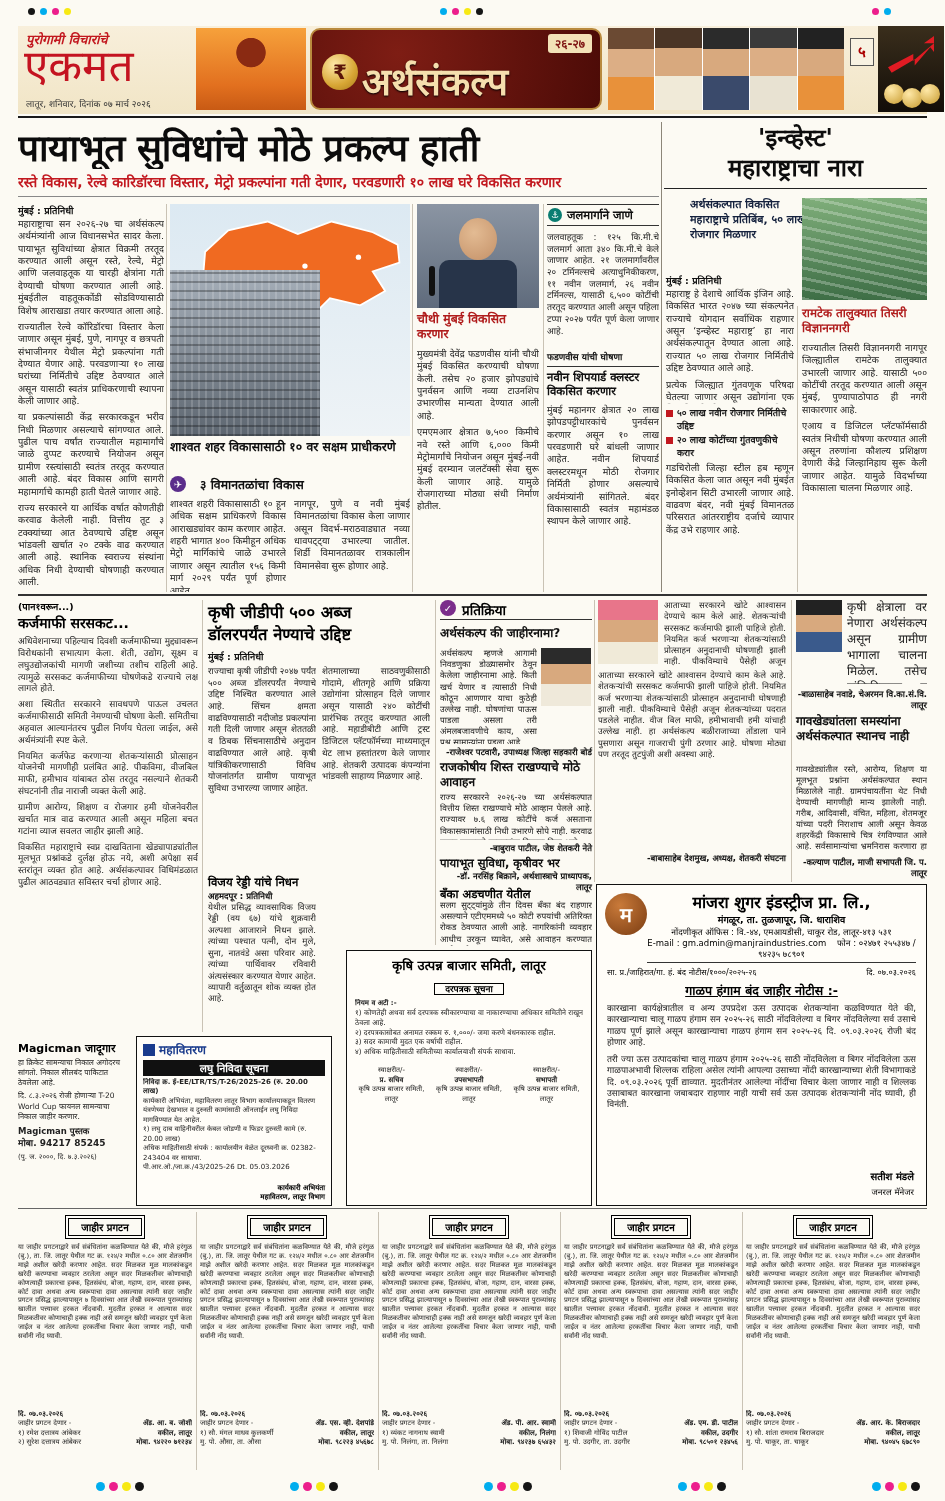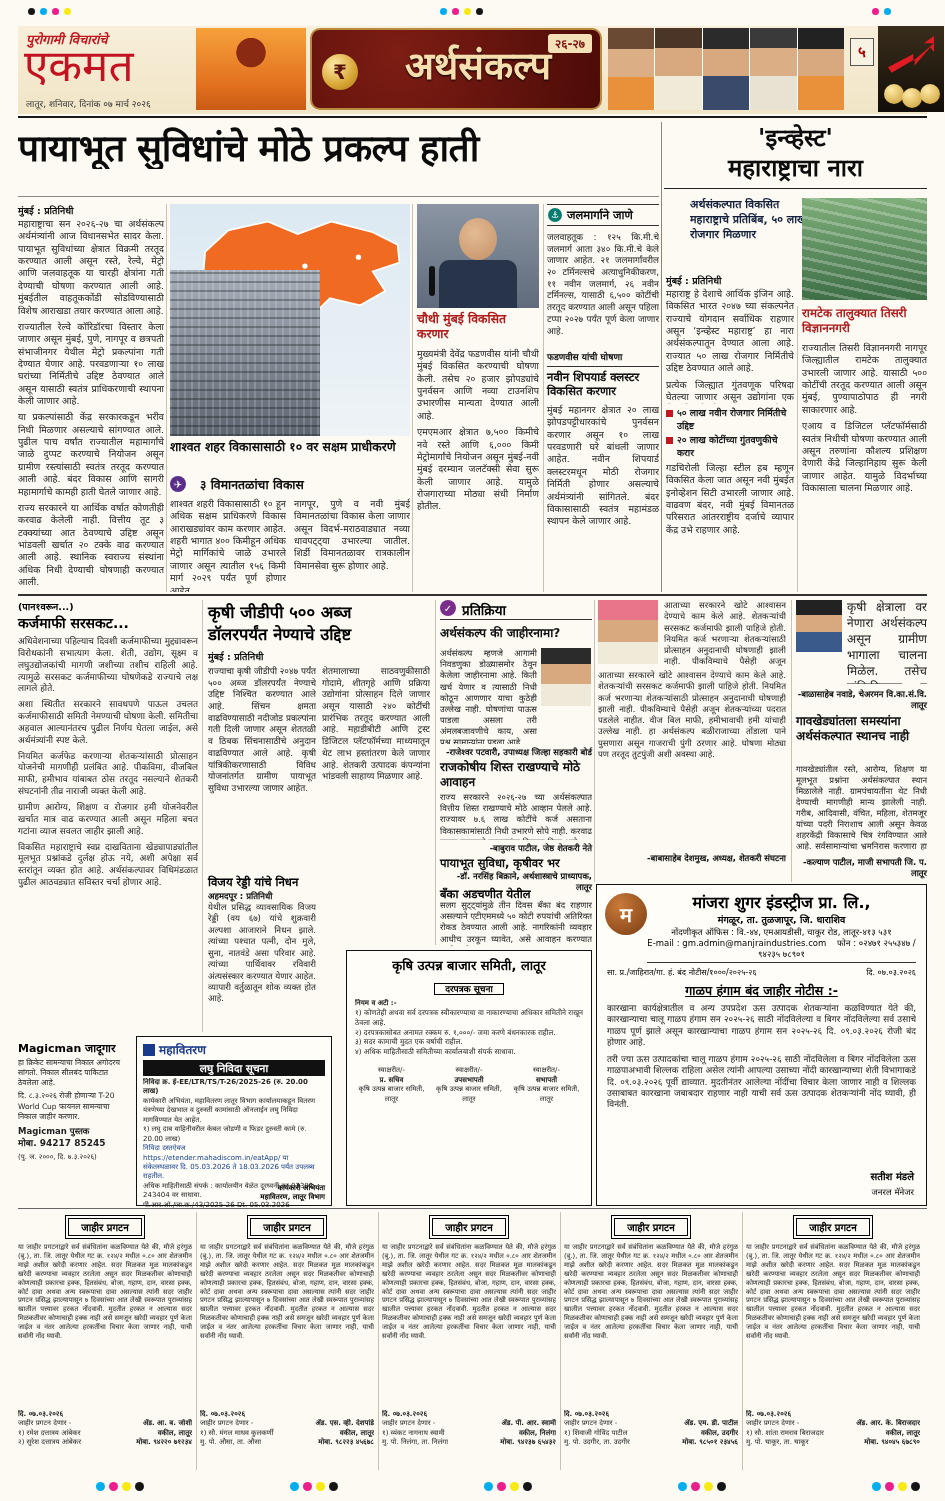"अर्थसंकल्प" div.abs { text-align: center -> none; top: 8px -> 24px }
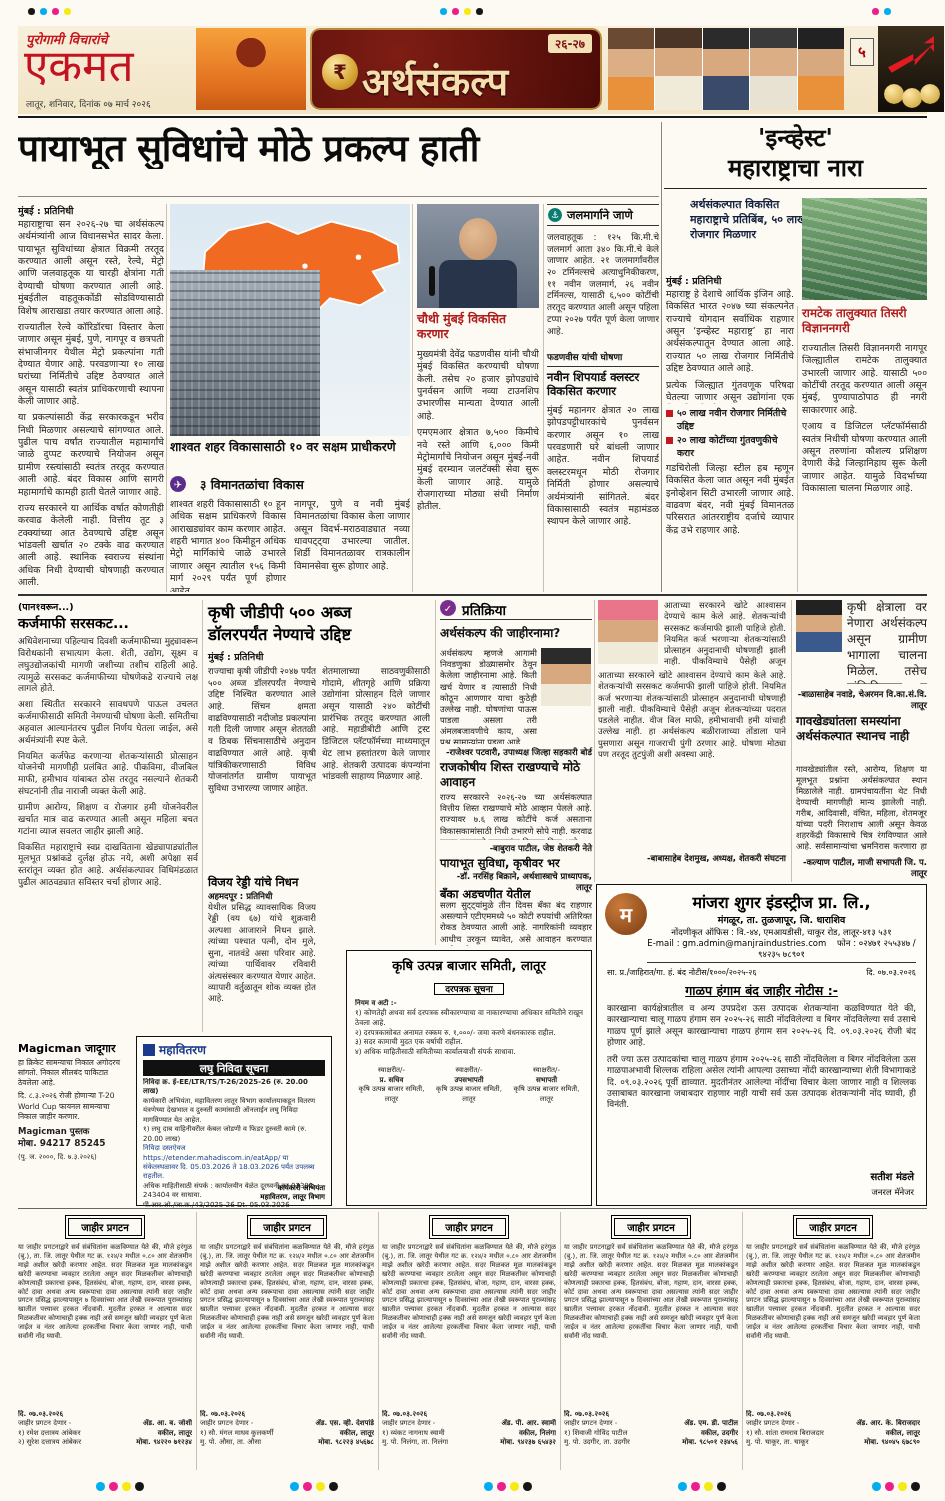"रस्ते विकास, रेल्वे कारिडॉरचा विस्तार," div.abs { html: none -> <div>रस्ते विकास, रेल्वे कारिडॉरचा विस्तार, मेट्रो प्रकल्पांना गती देणार, परवडणारी १० लाख घरे विकसित करणार</div> }
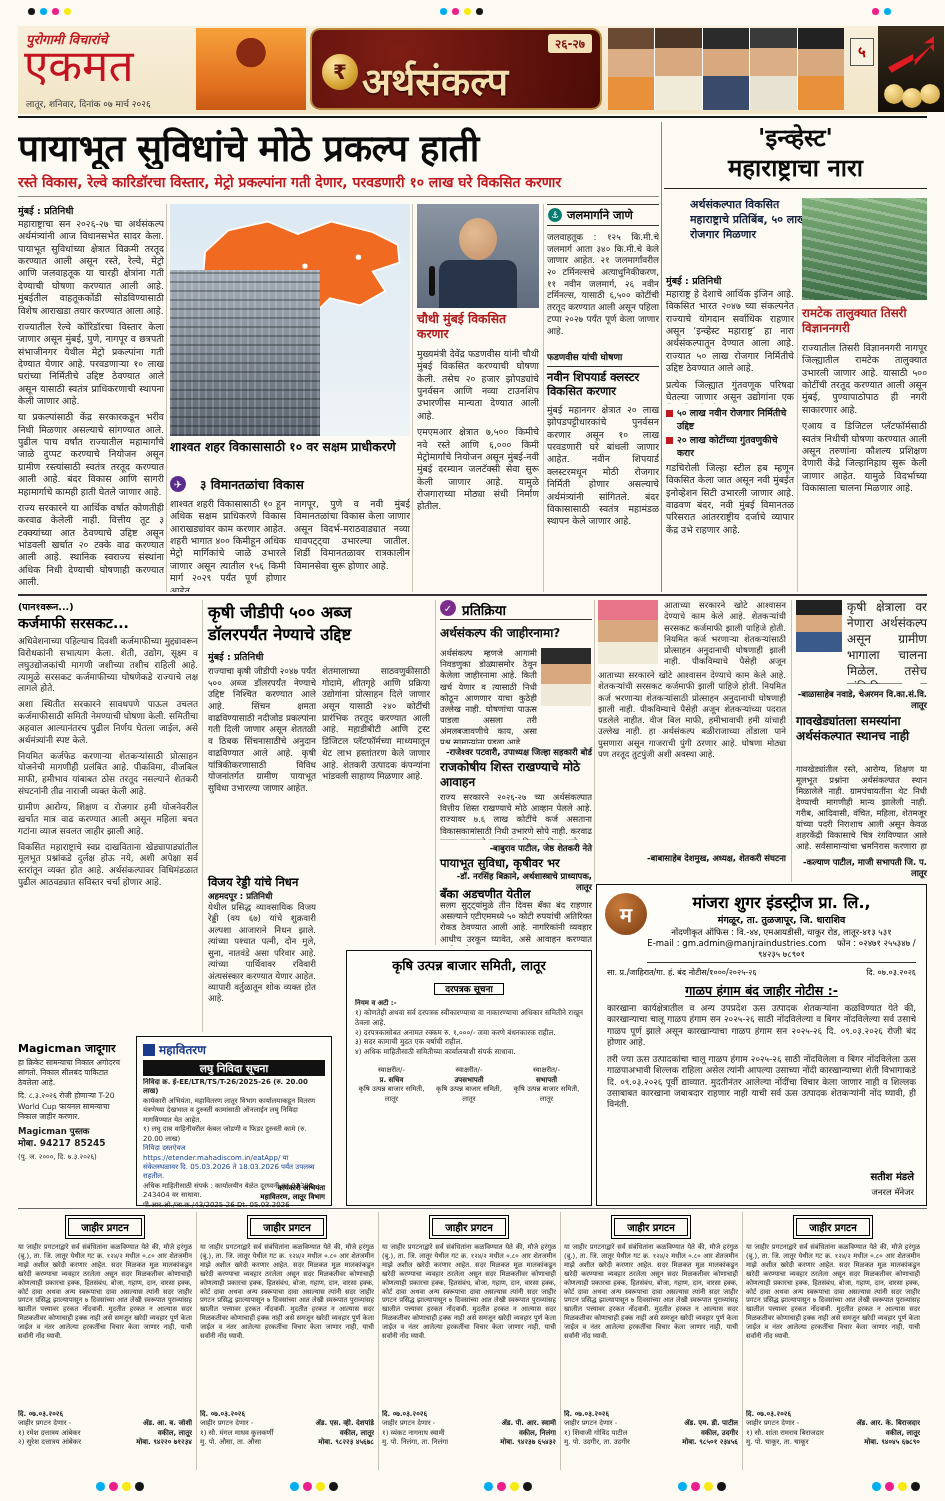"निविदा दस्तऐवज" div.tiny { html: <div>निविदा दस्तऐवज https://etender.mahadiscom.in/eatApp/ या संकेतस्थळावर दि. 05.03.2026 ते 18.03.2026 पर्यंत उपलब्ध राहतील.</div> -> none }
